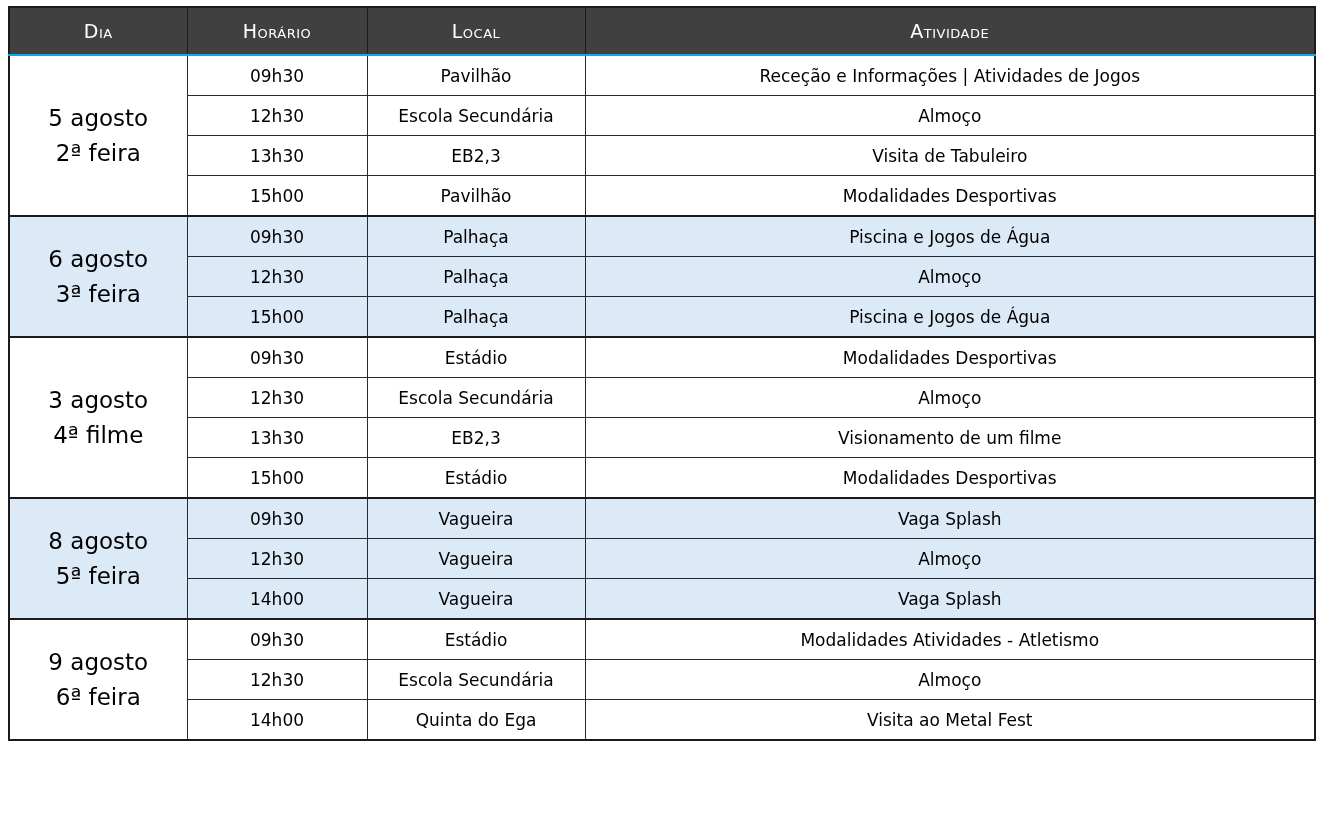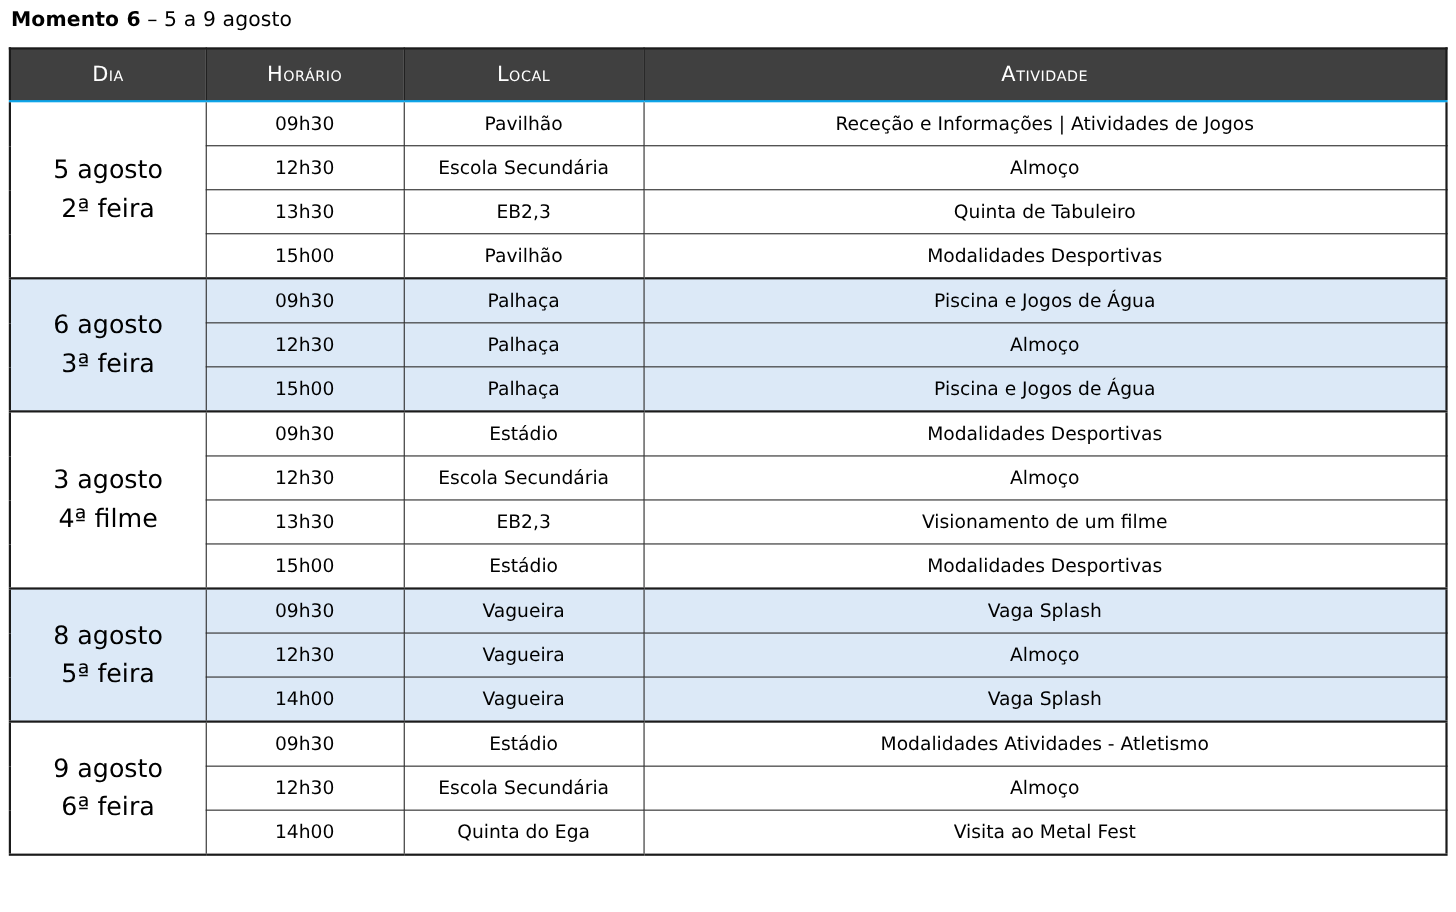"Momento 6 – 5 a" div.doc-title { html: <div> <span>Momento 6</span><span> – </span><span>5 a 9 agosto</span> </div> -> none }
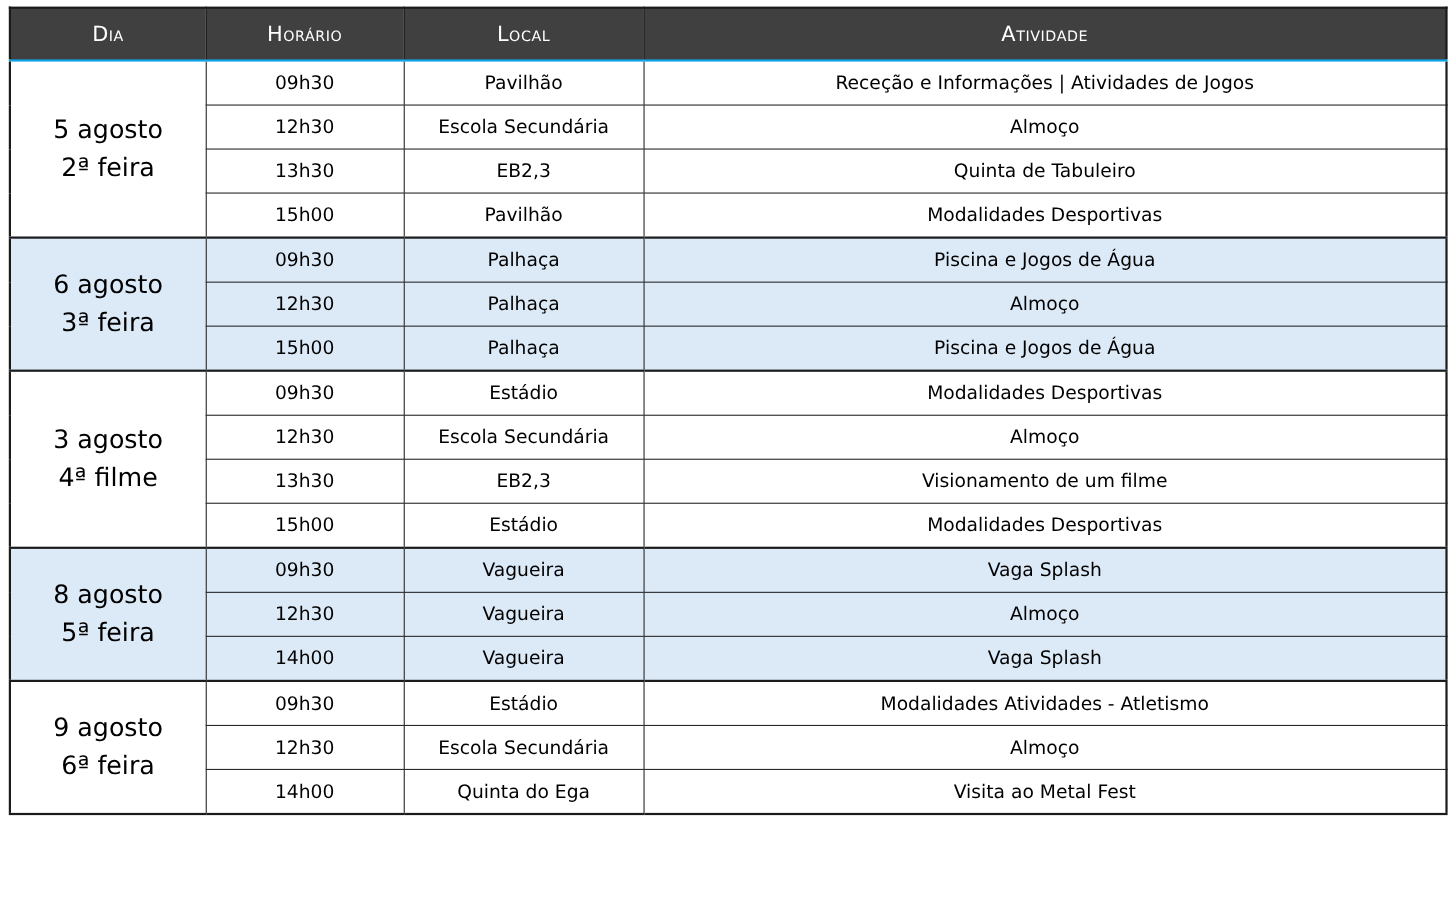"Quinta de Tabuleiro" td { text: Quinta -> Visita }
